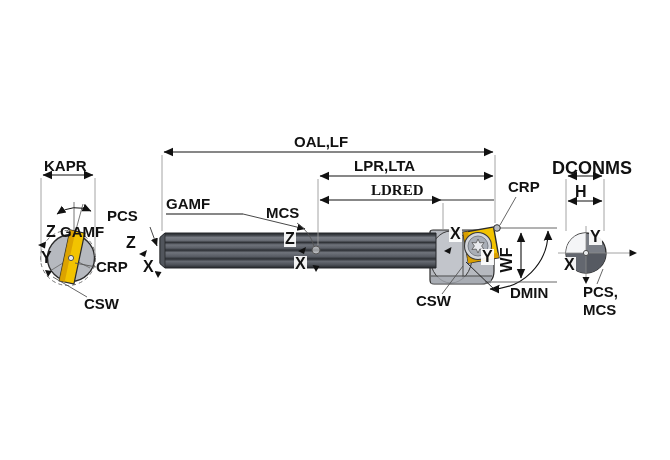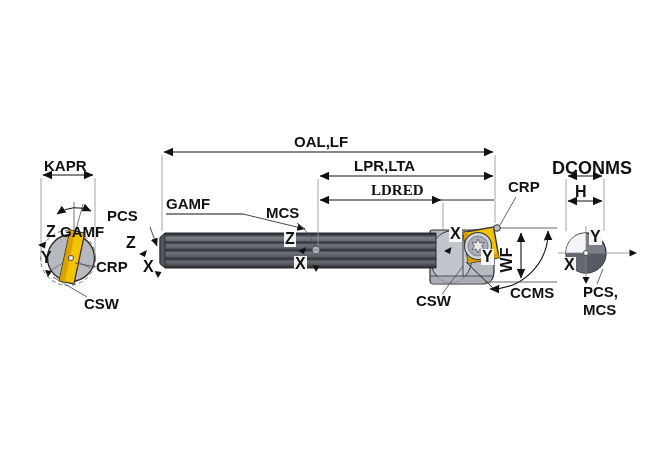"CCMS" div.lbl { text: CCMS -> DMIN }
